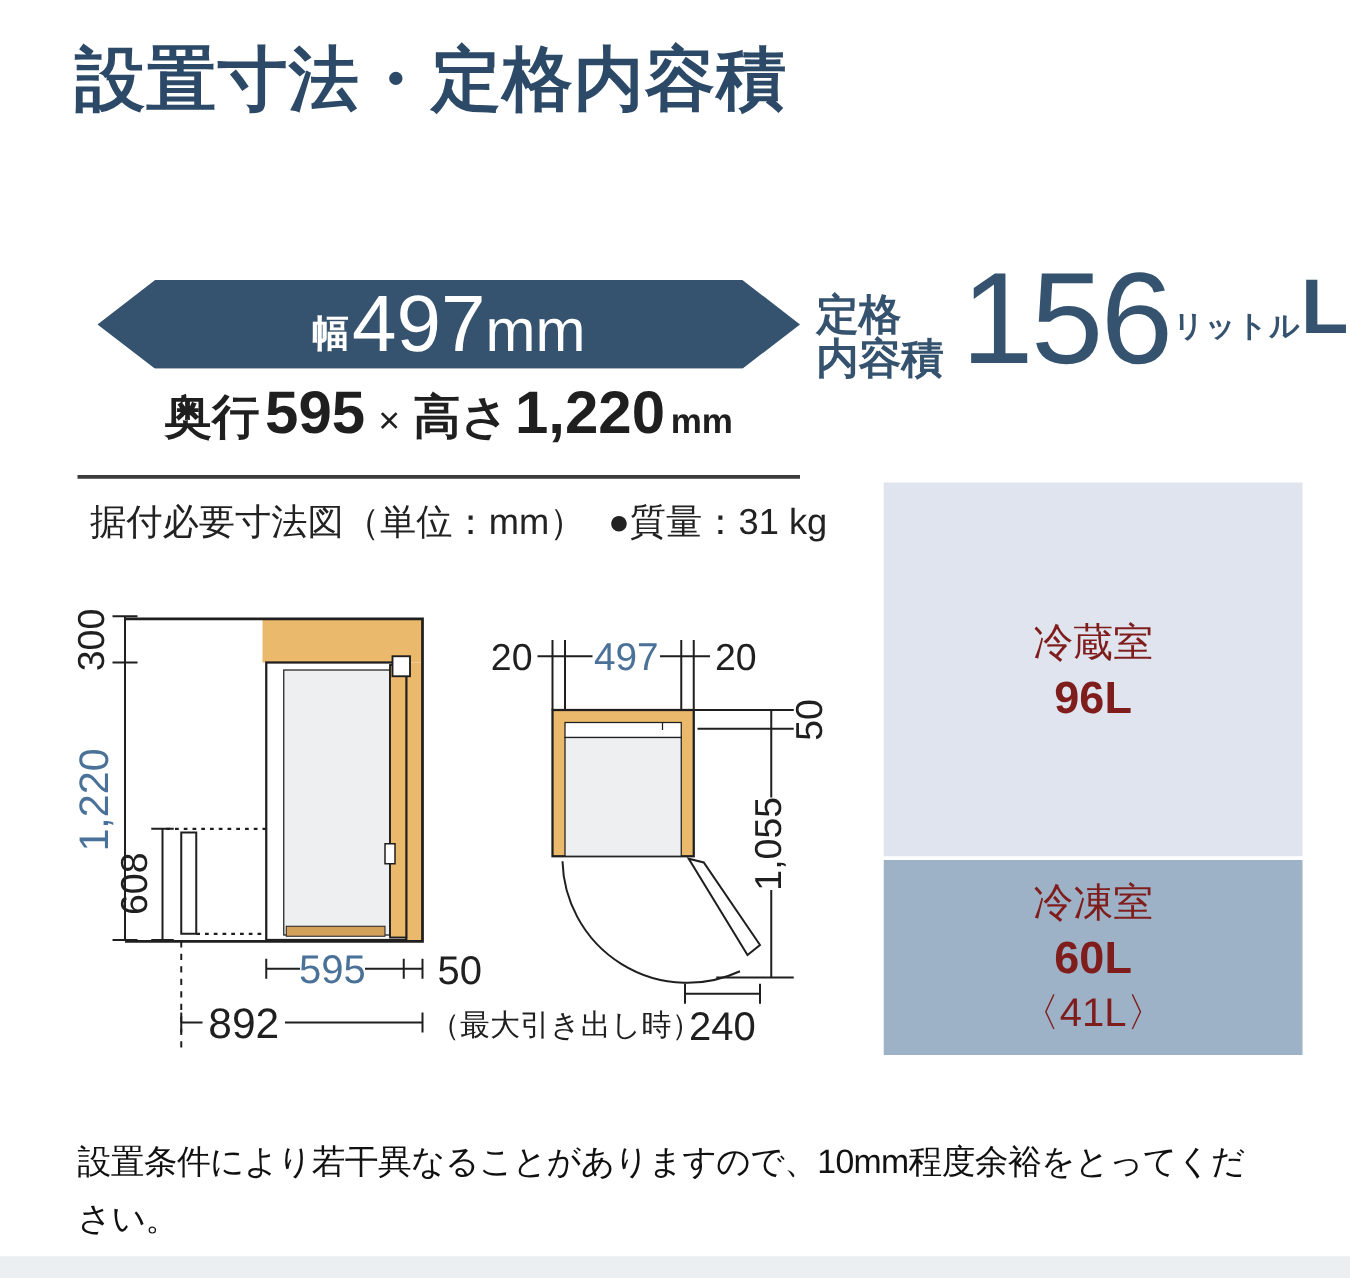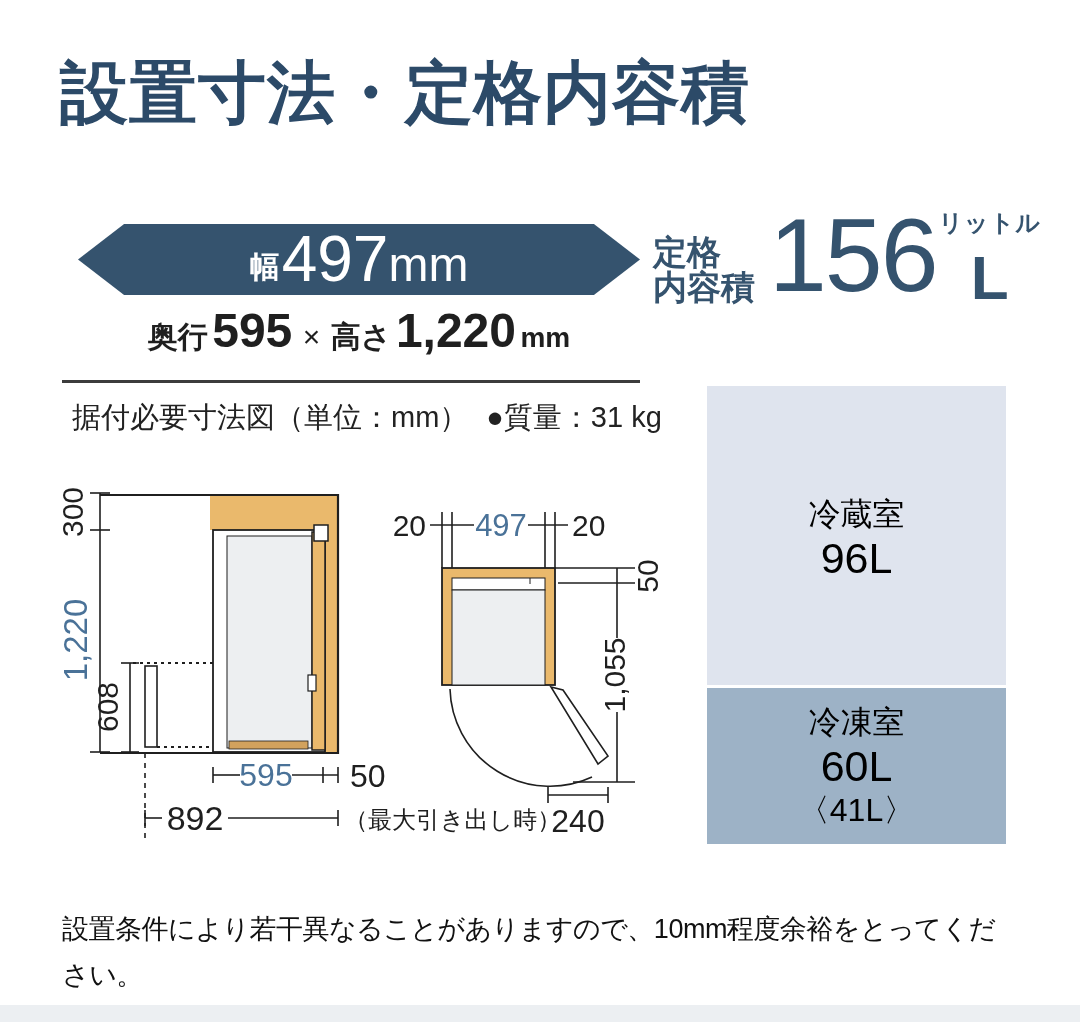"設置寸法・定格内容積" .page-title { font-size: 68px -> 56px; top: 48px -> 26px }
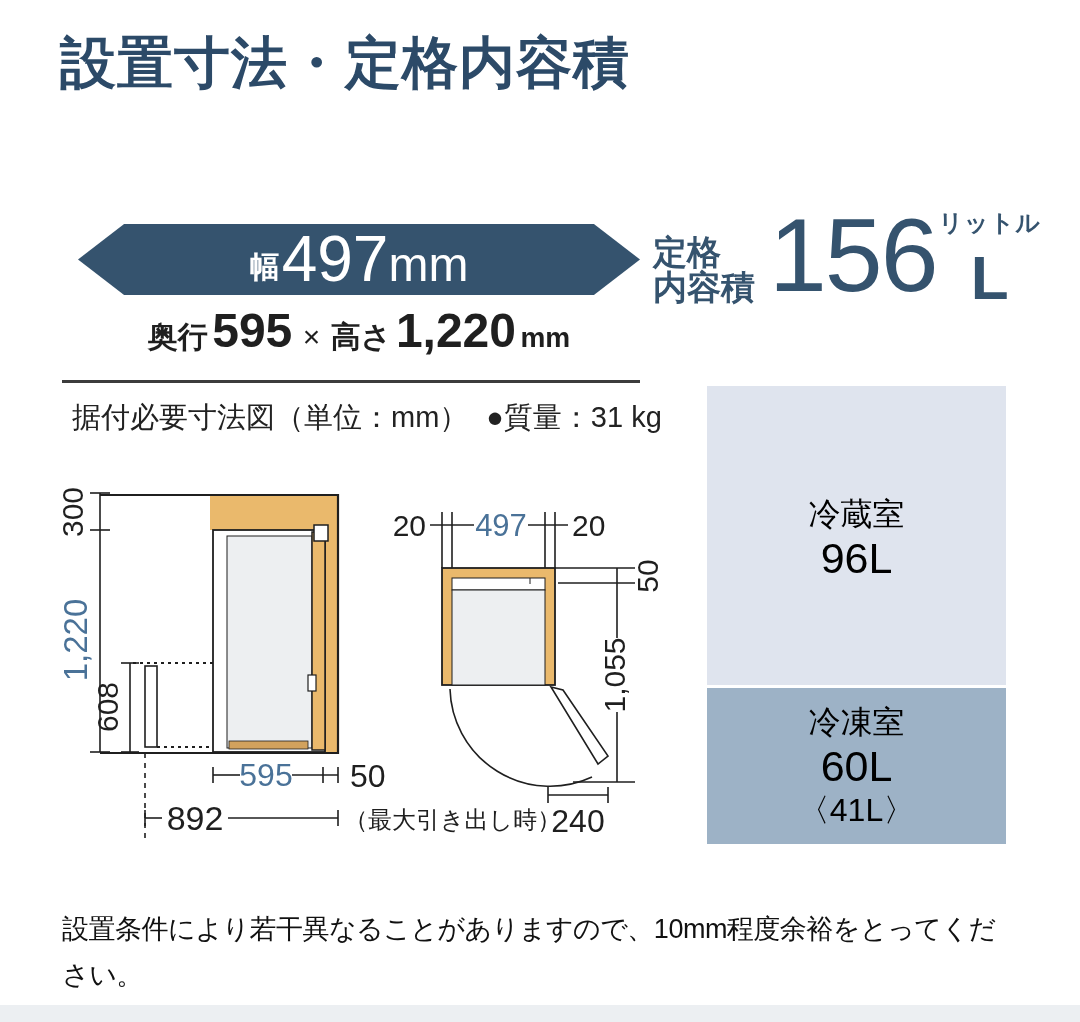"リットル" .cap-unit-col { align-items: center -> flex-end; flex-direction: column -> row }
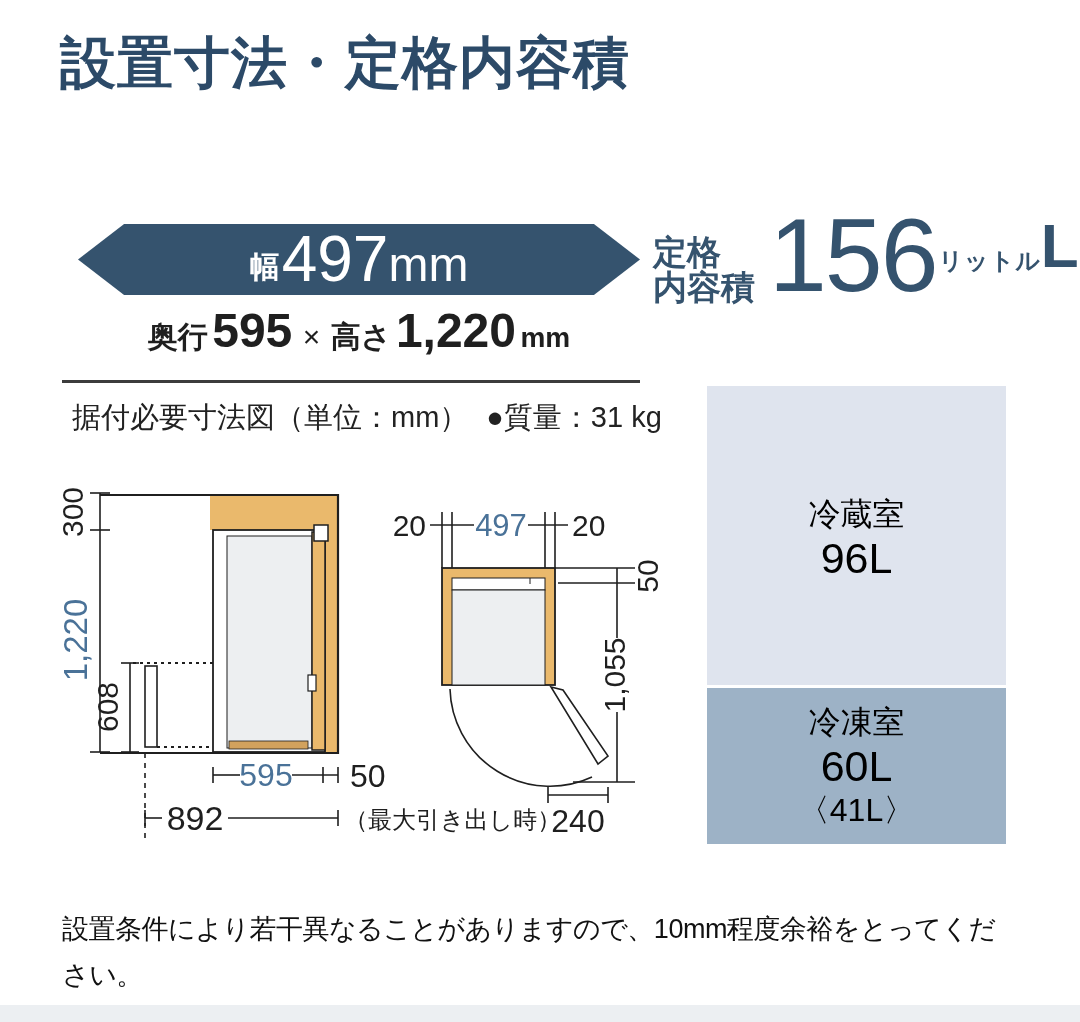"奥行" .dh-line .lbl { font-size: 30px -> 38px }
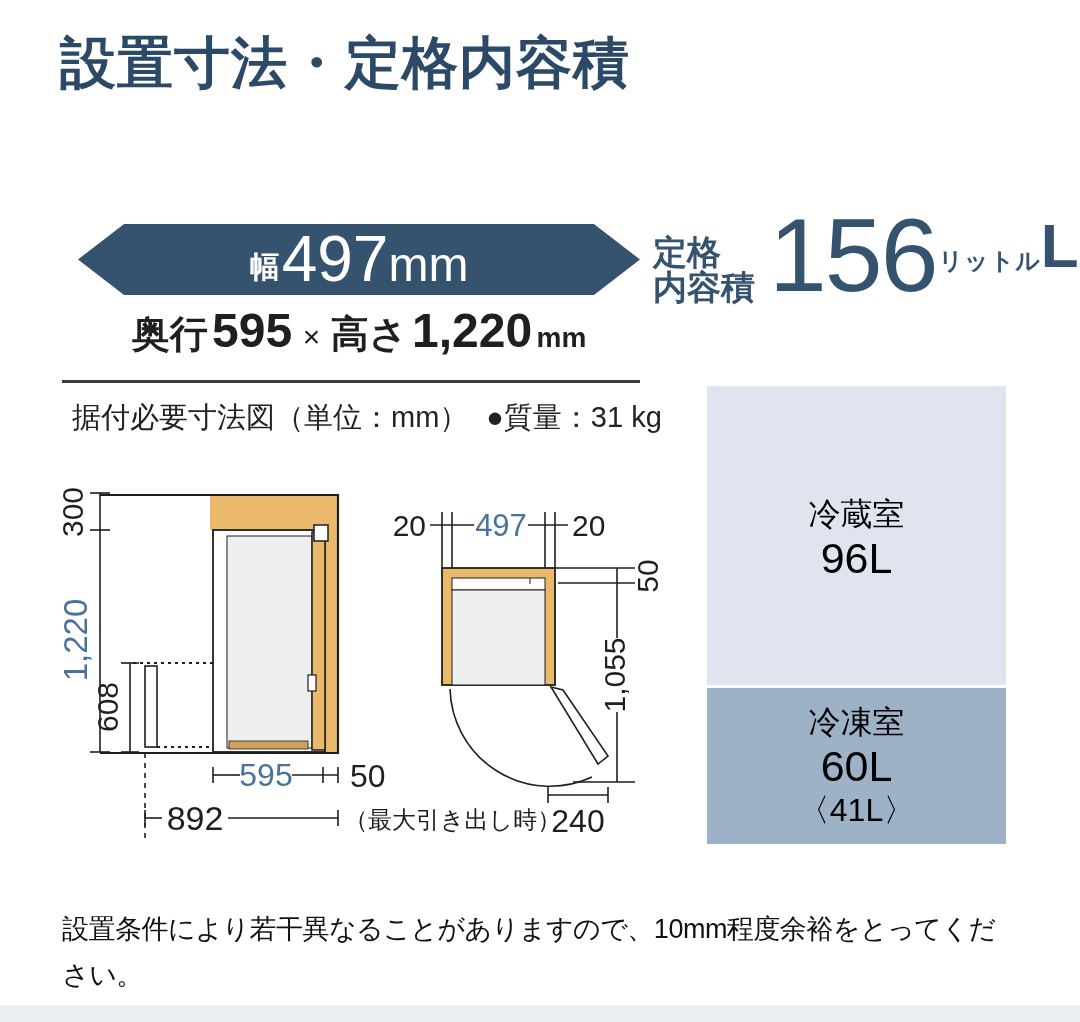"冷蔵室" .comp-box { color: #000000 -> #7f1d1d; width: 299px -> 335px }
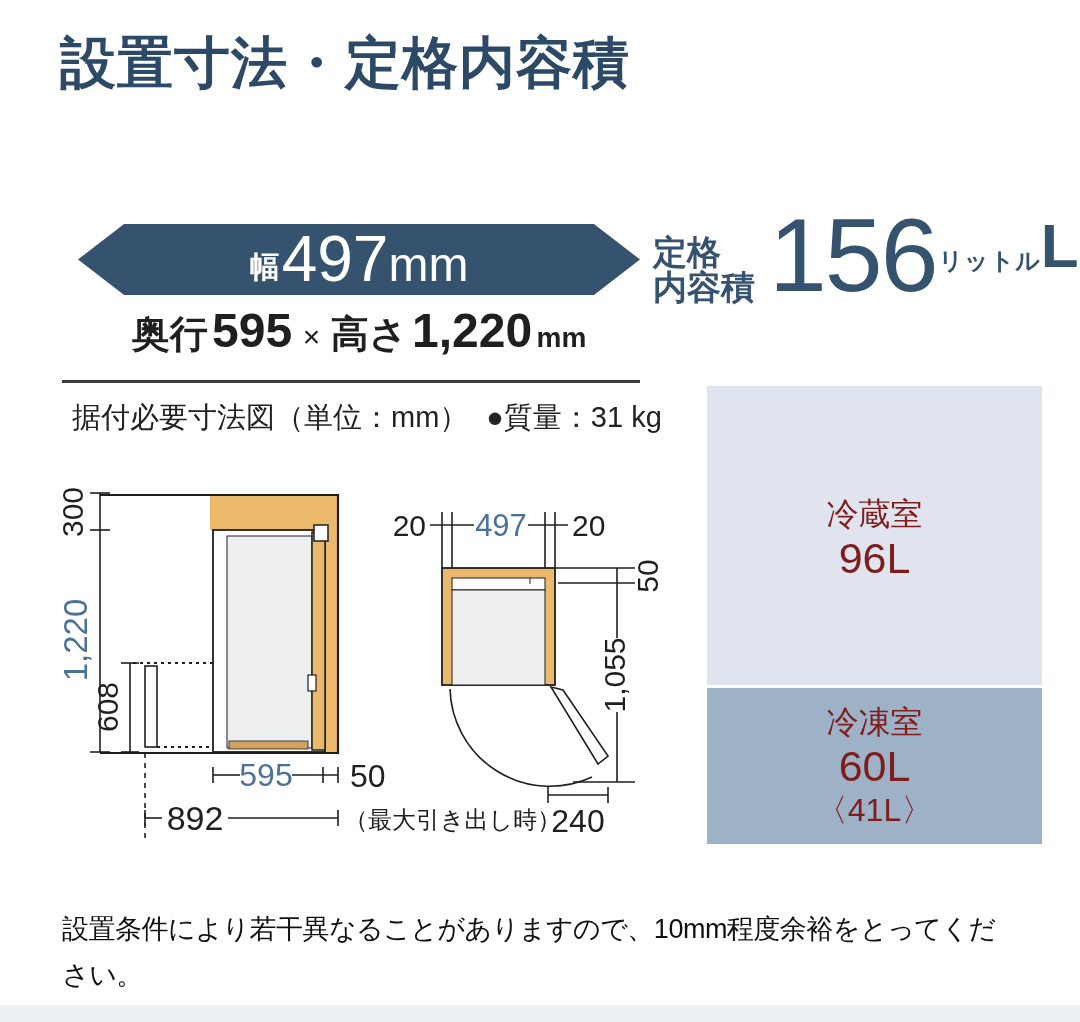"96L" .comp-cap { font-size: 43px -> 36px; font-weight: 400 -> 700 }
